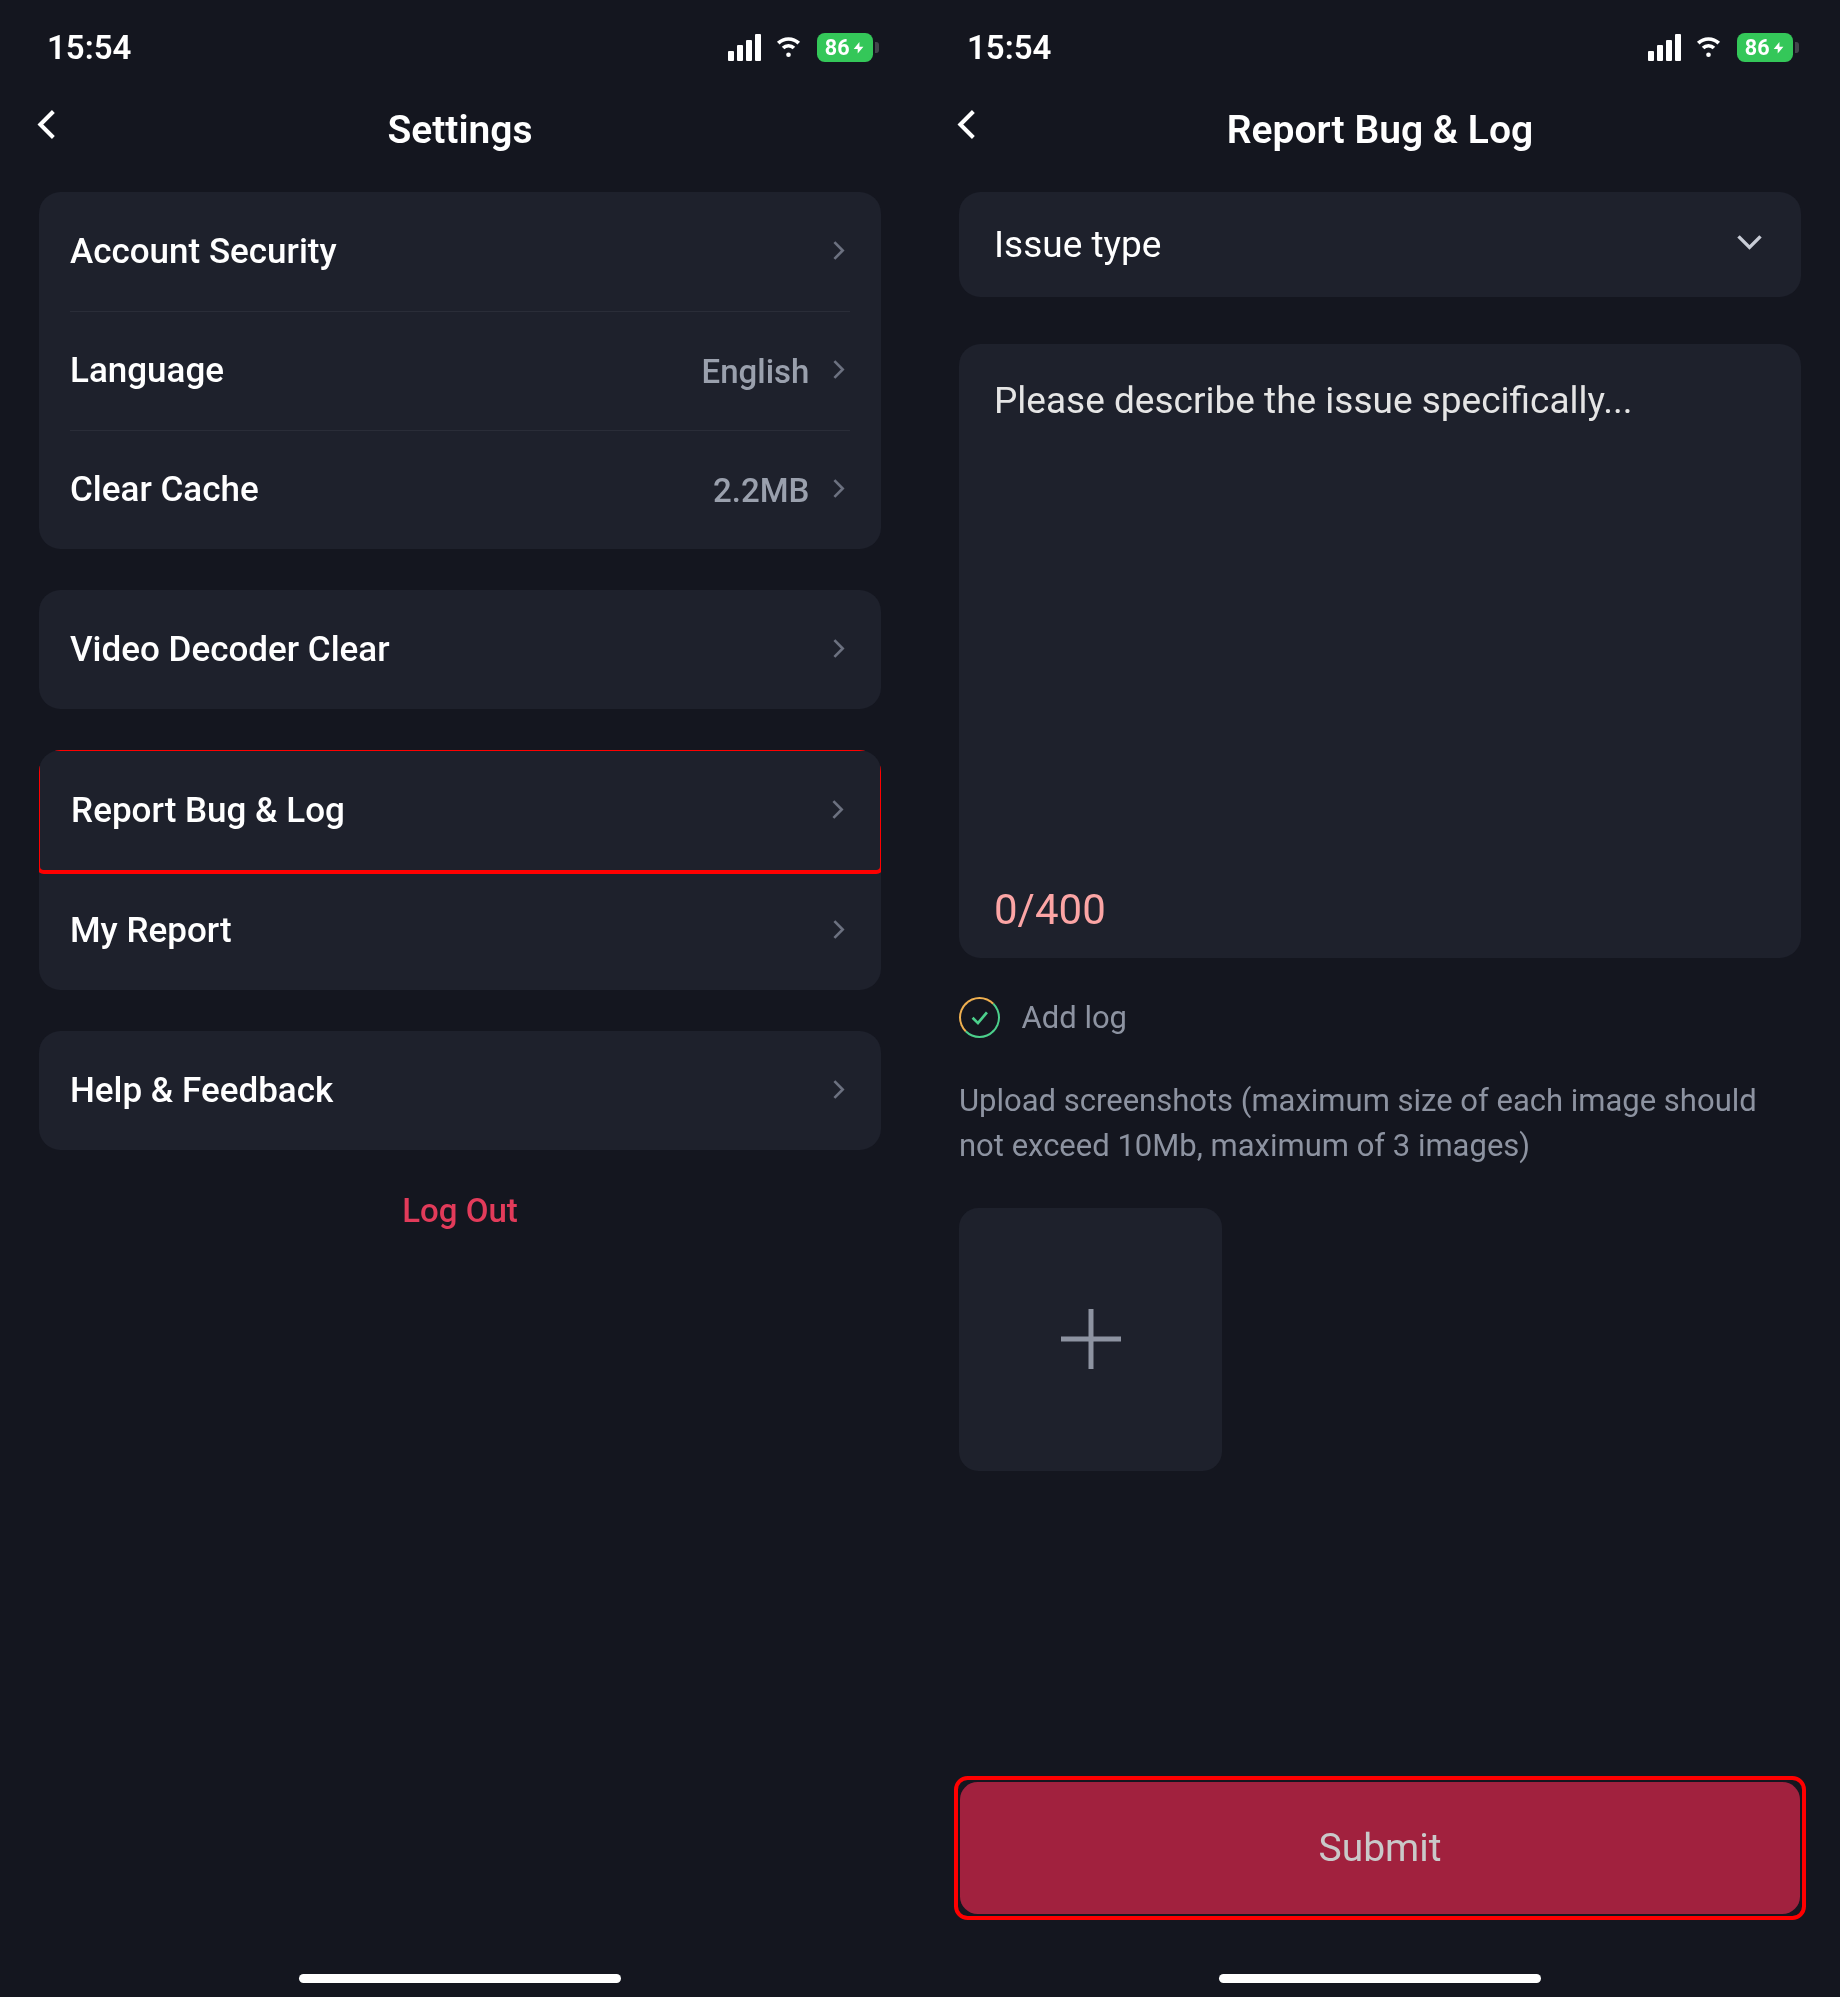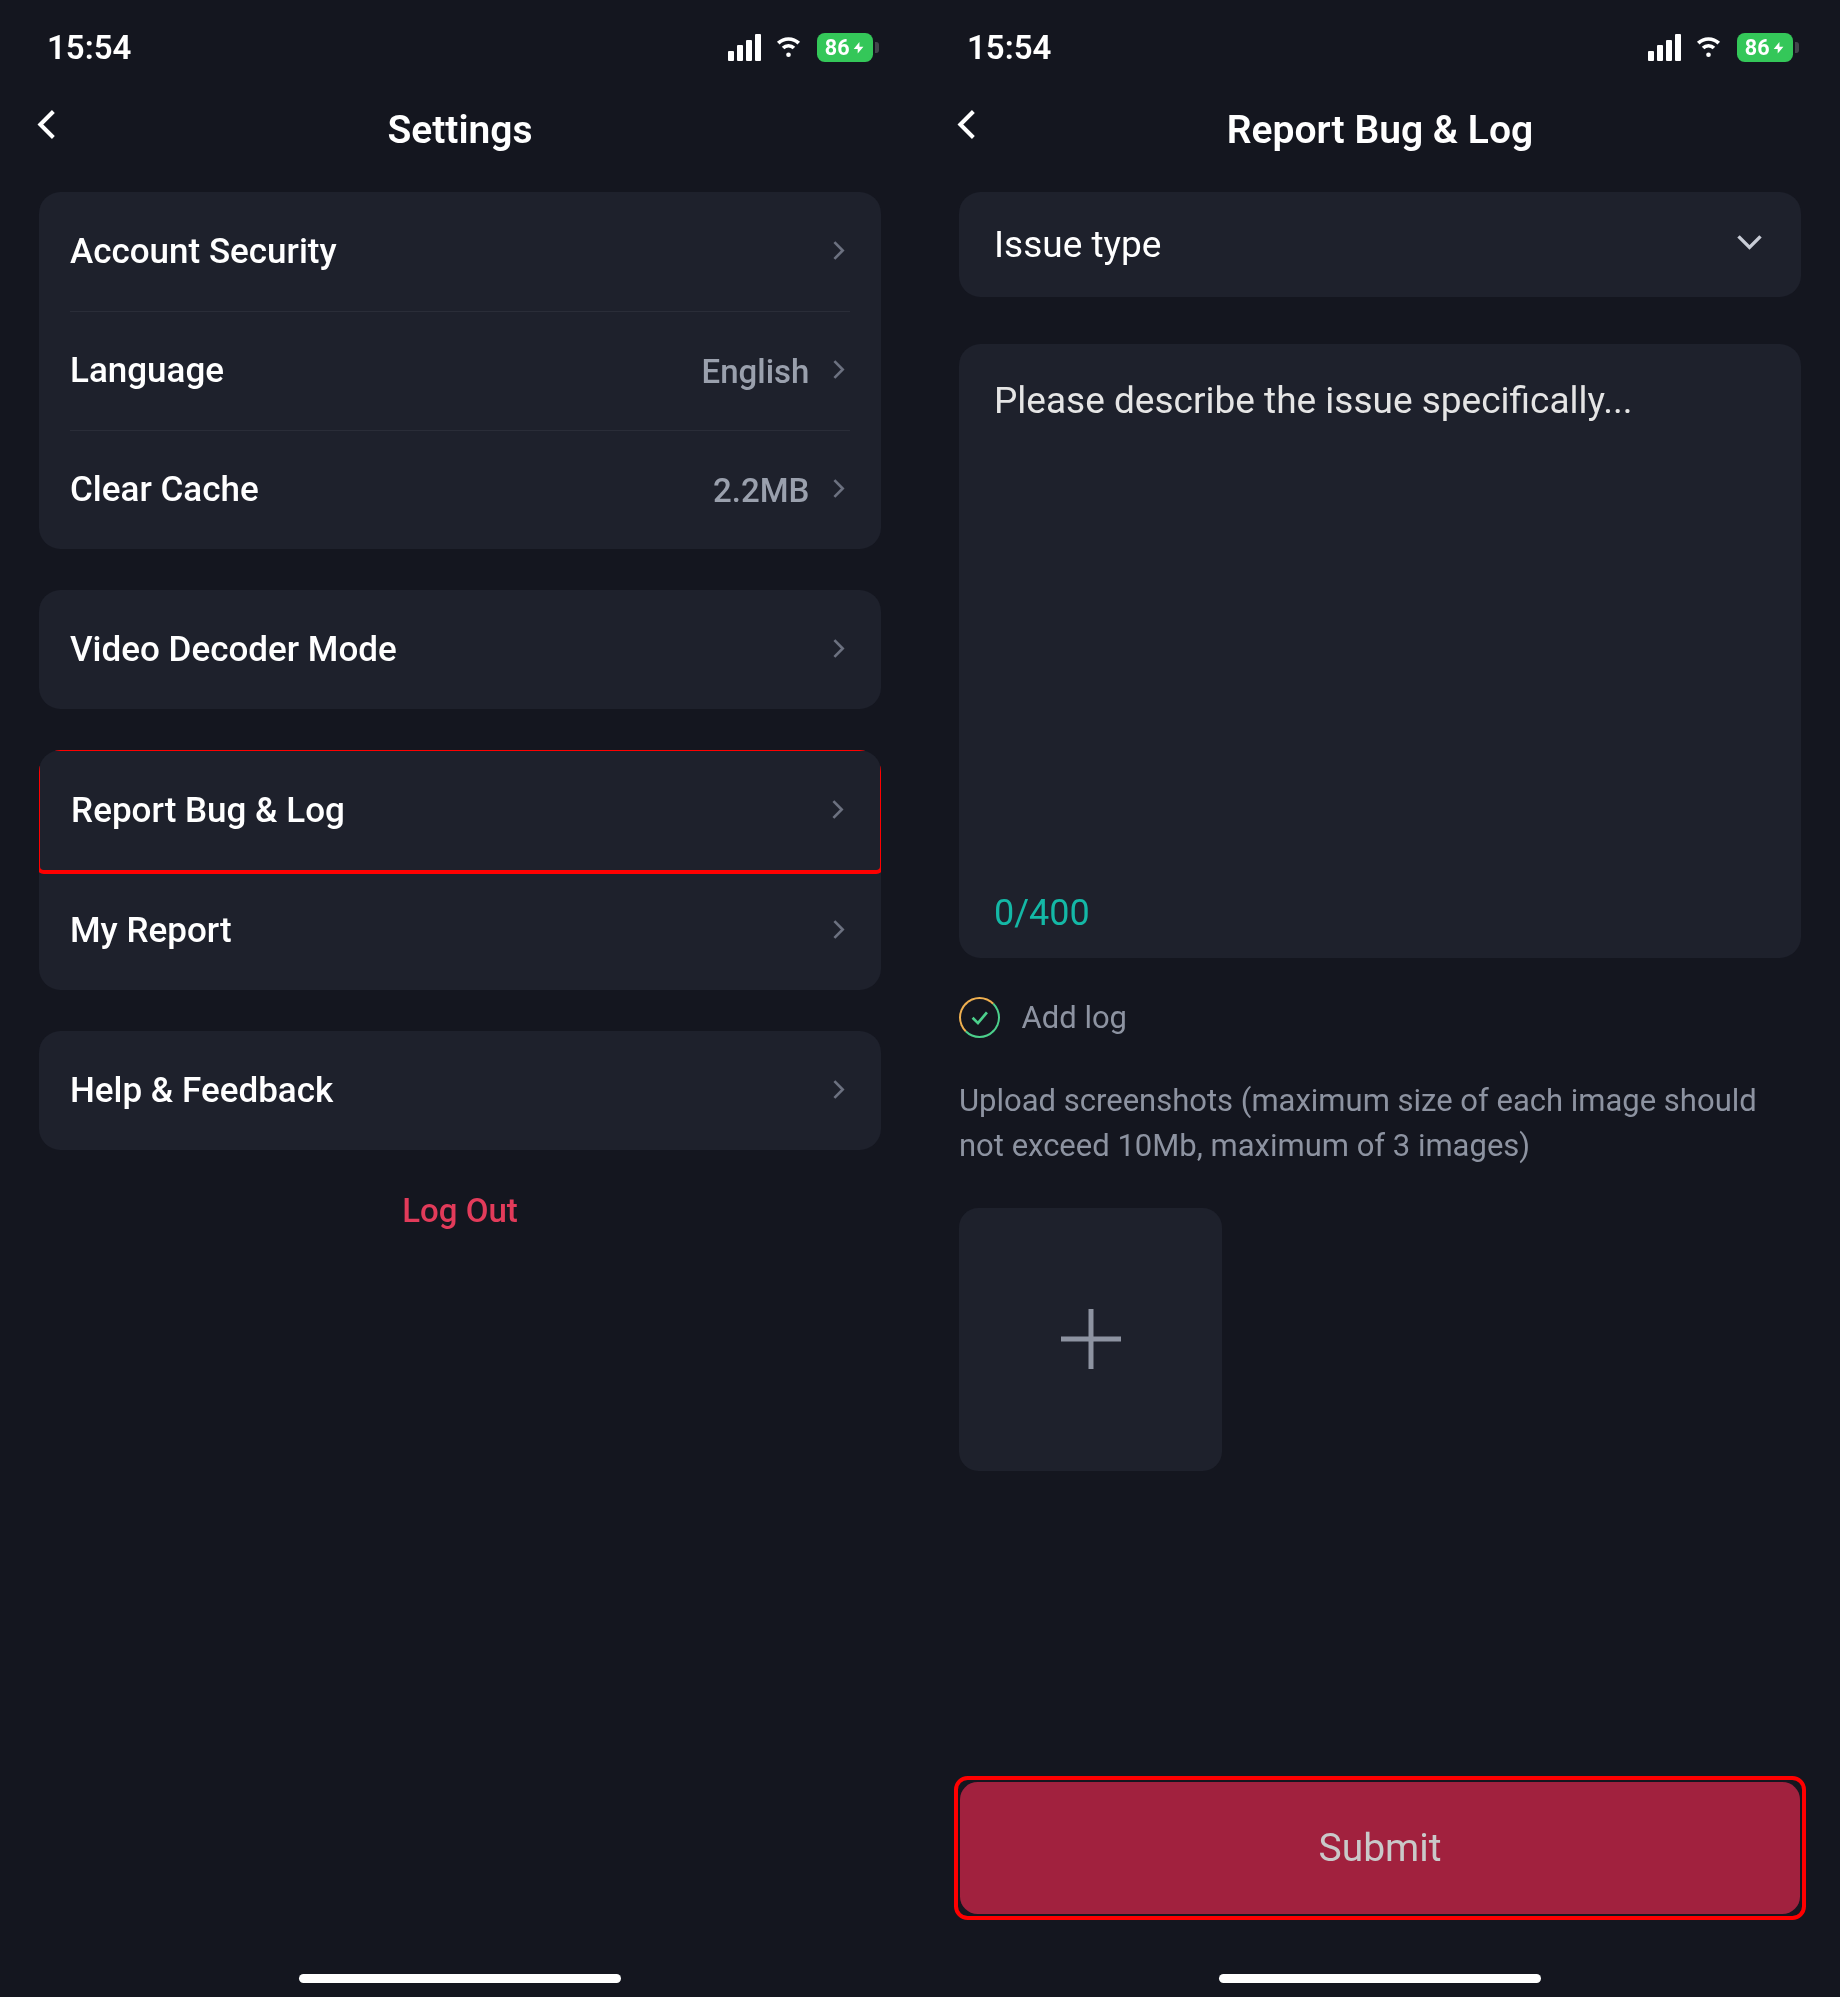"Video Decoder Mode" span { text: Mode -> Clear }
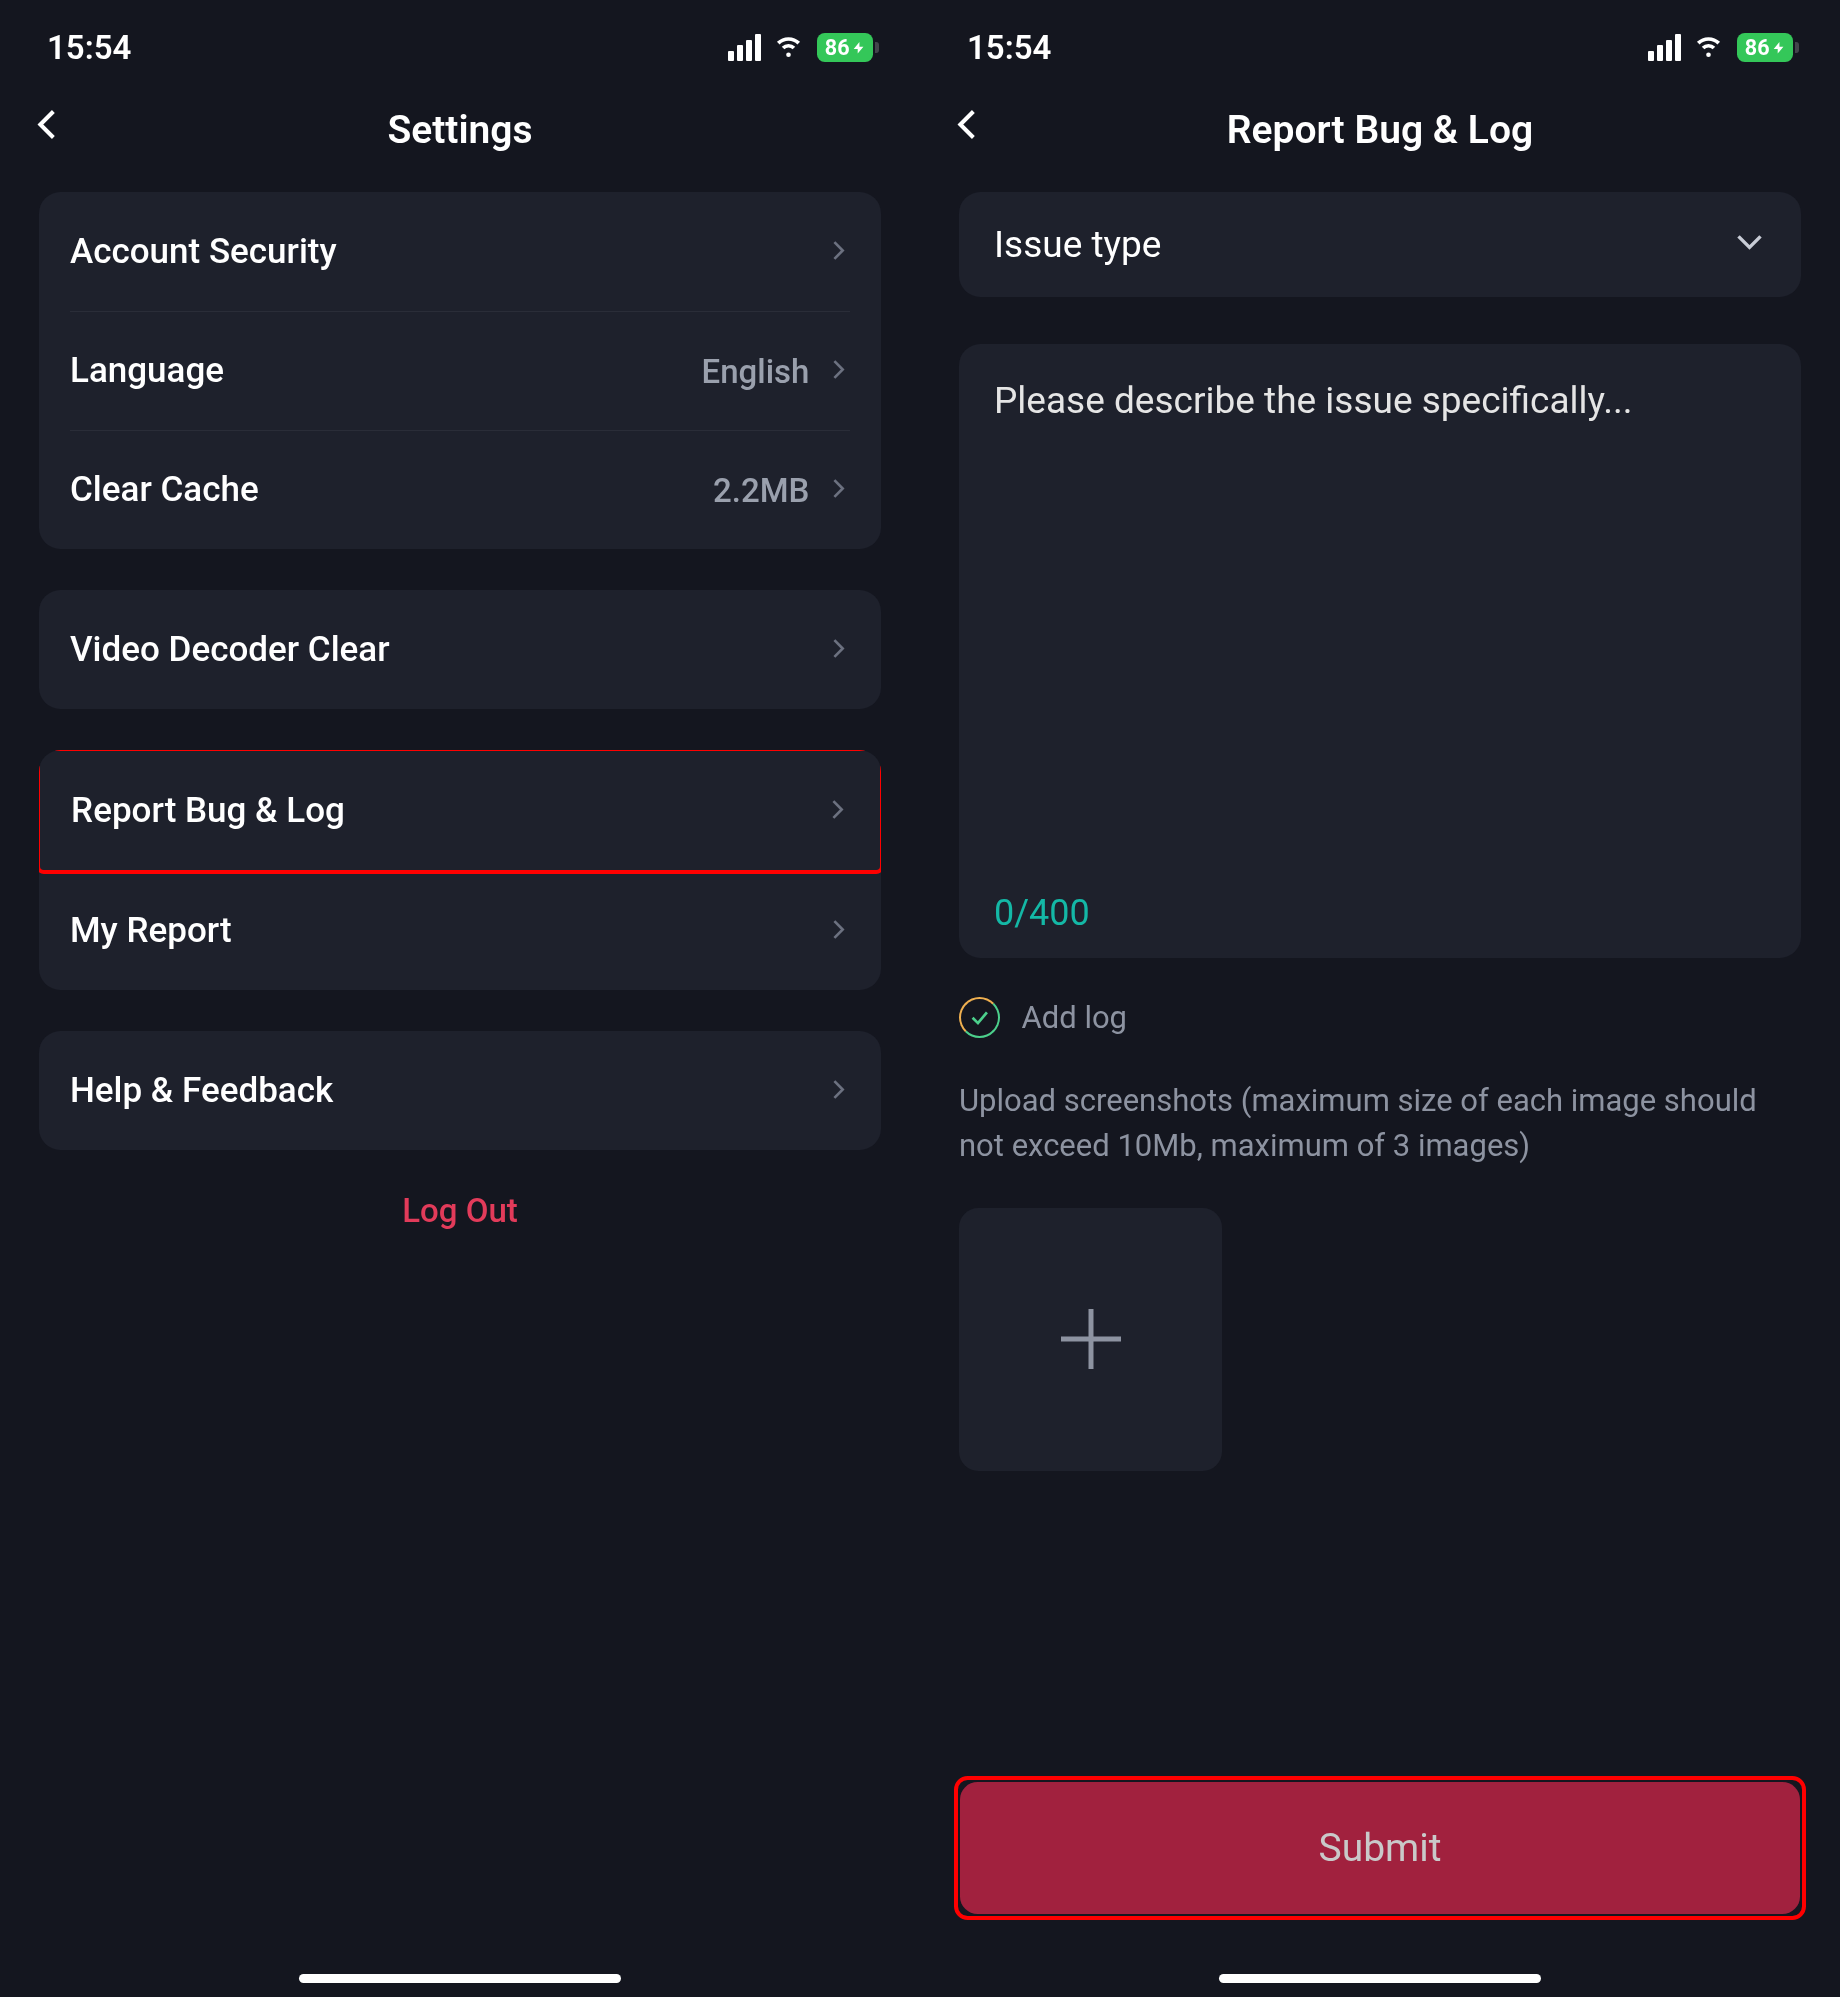"0/400" .textarea-wrap .counter { color: #14b8a6 -> #fca5a5; font-size: 36px -> 42px }
